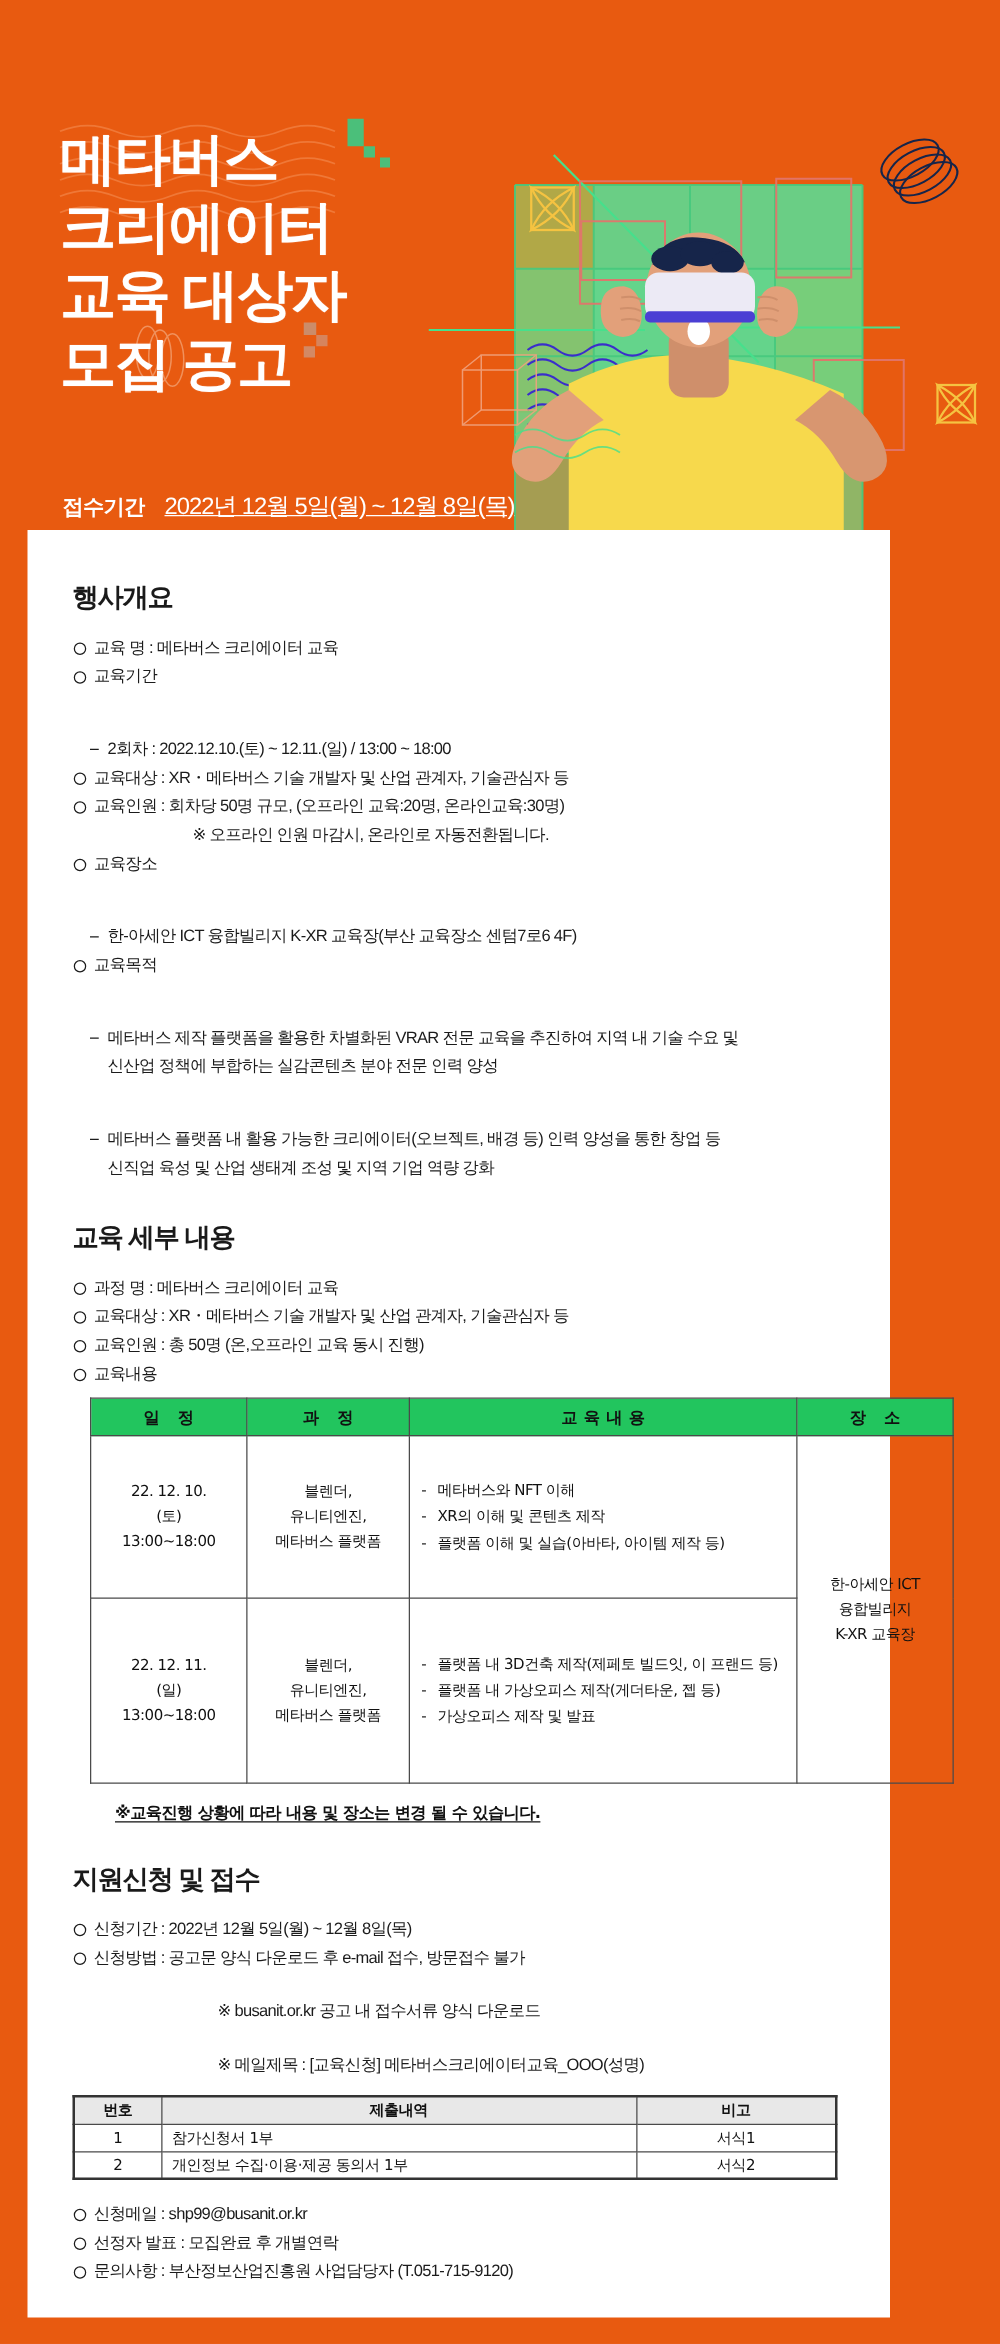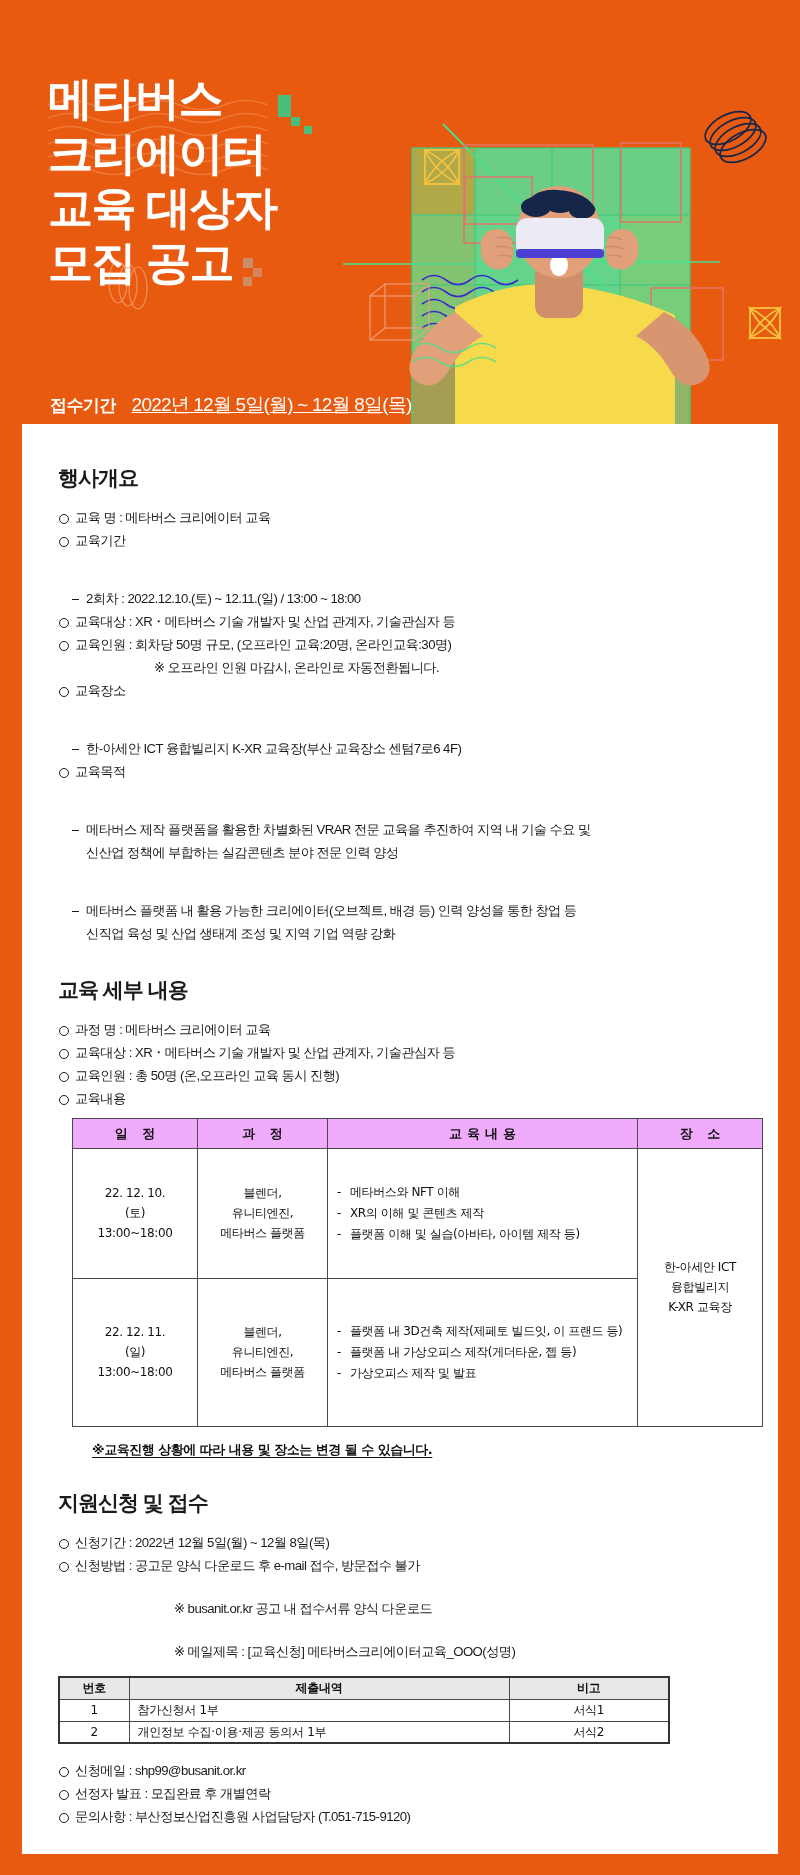"메타버스" .hero-title { top: 72px -> 100px }
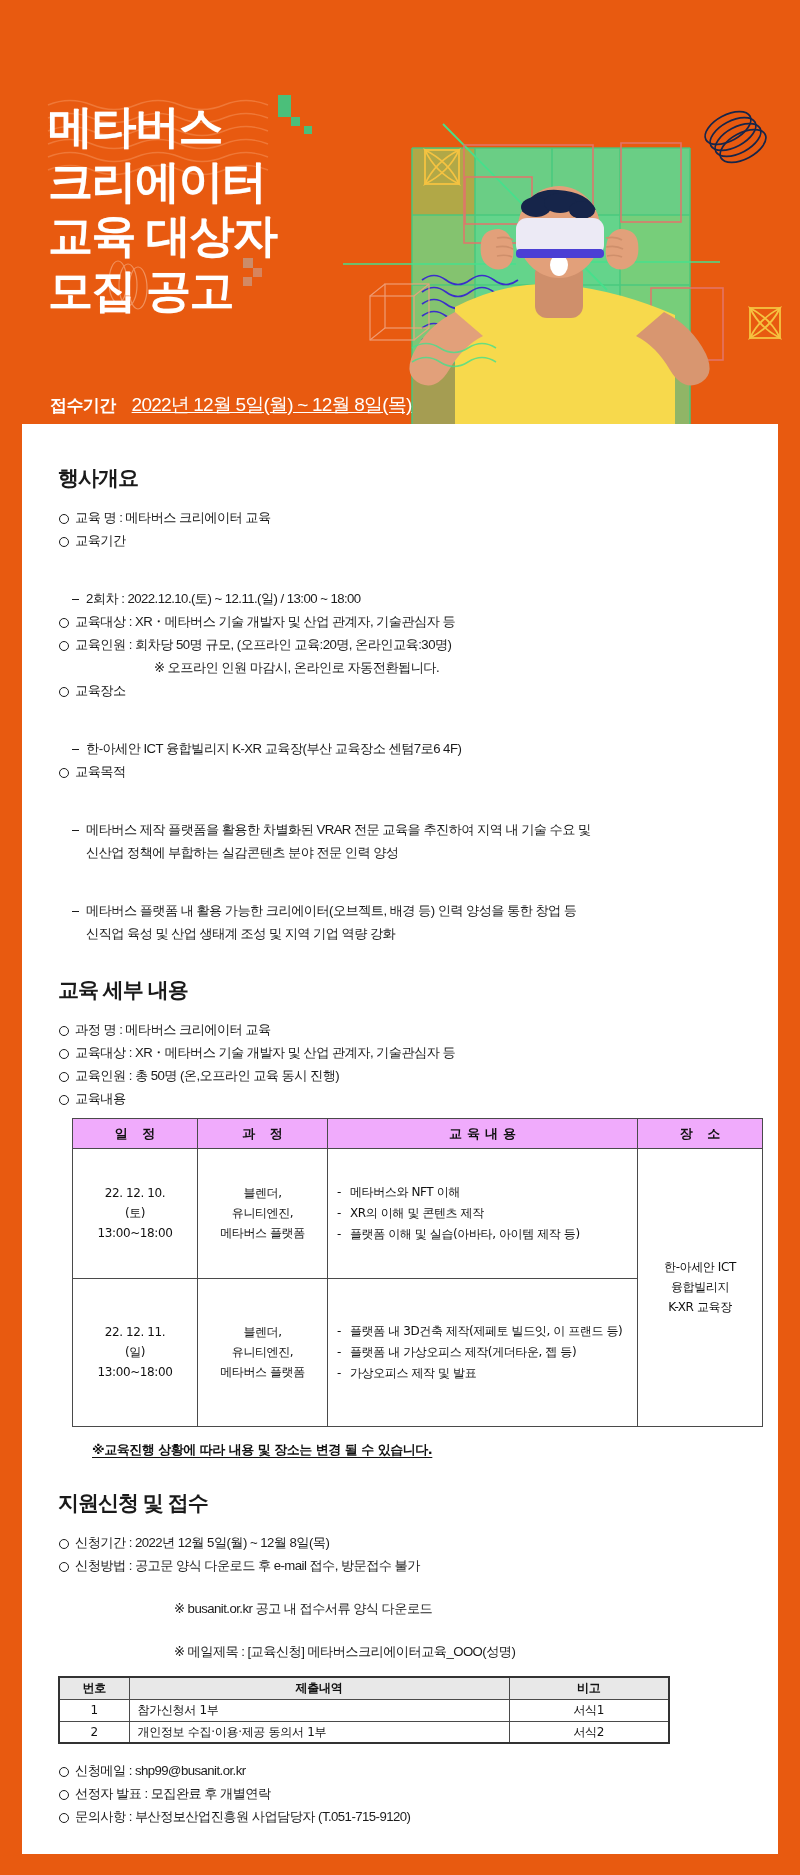"행사개요" .card { width: 756px -> 690px }
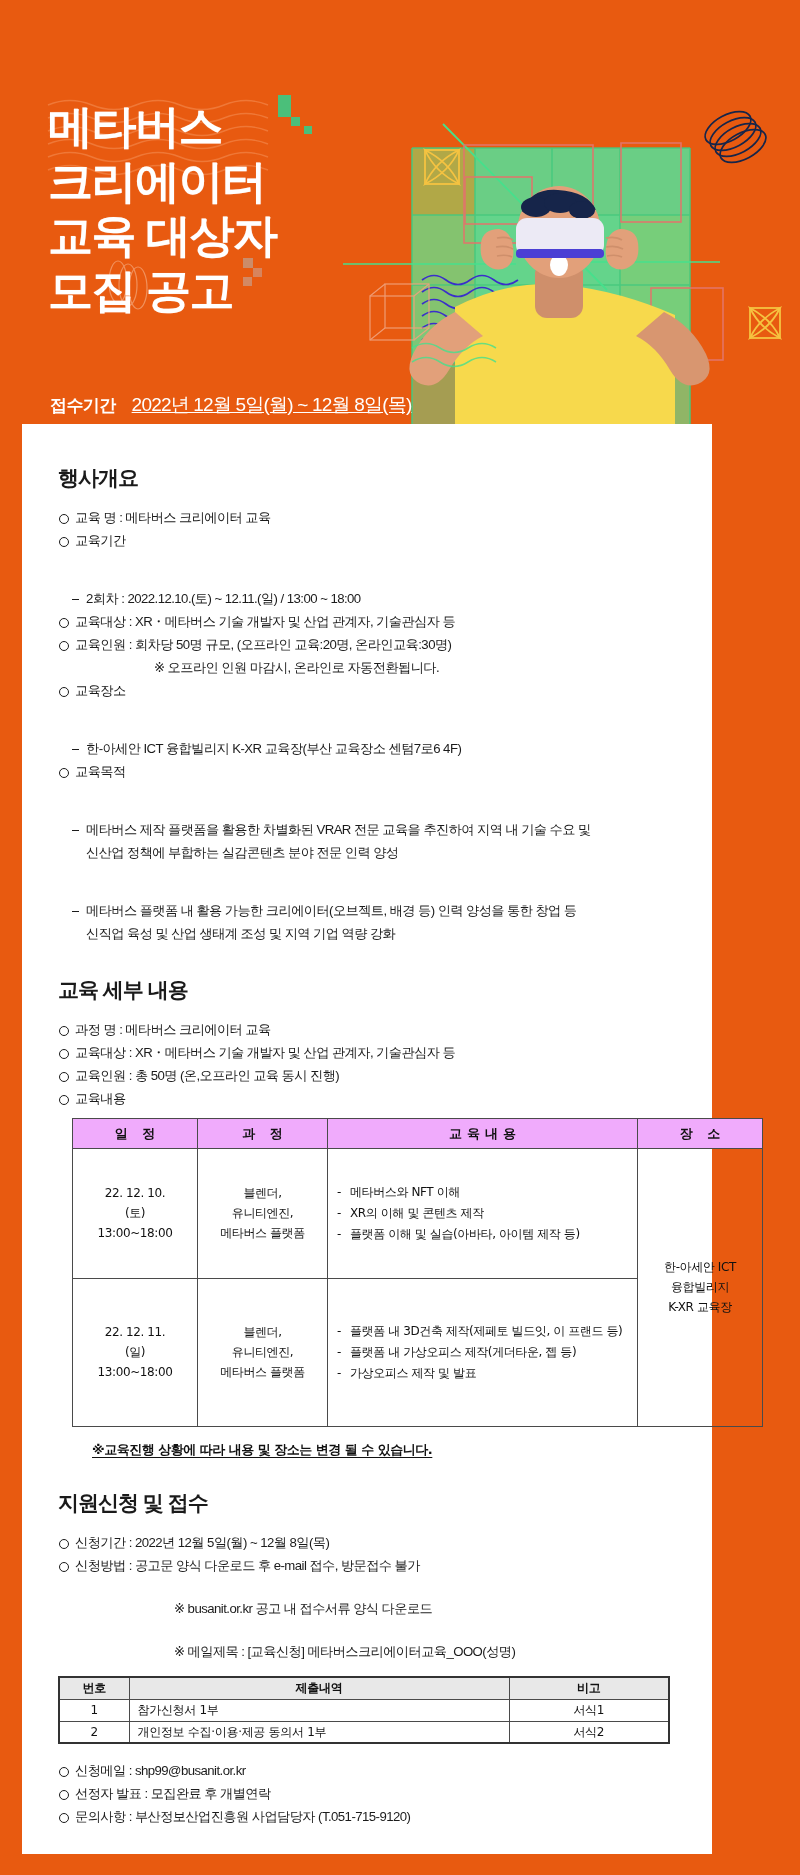"일 정" table.cur th { background: #f0abfc -> #22c55e }
